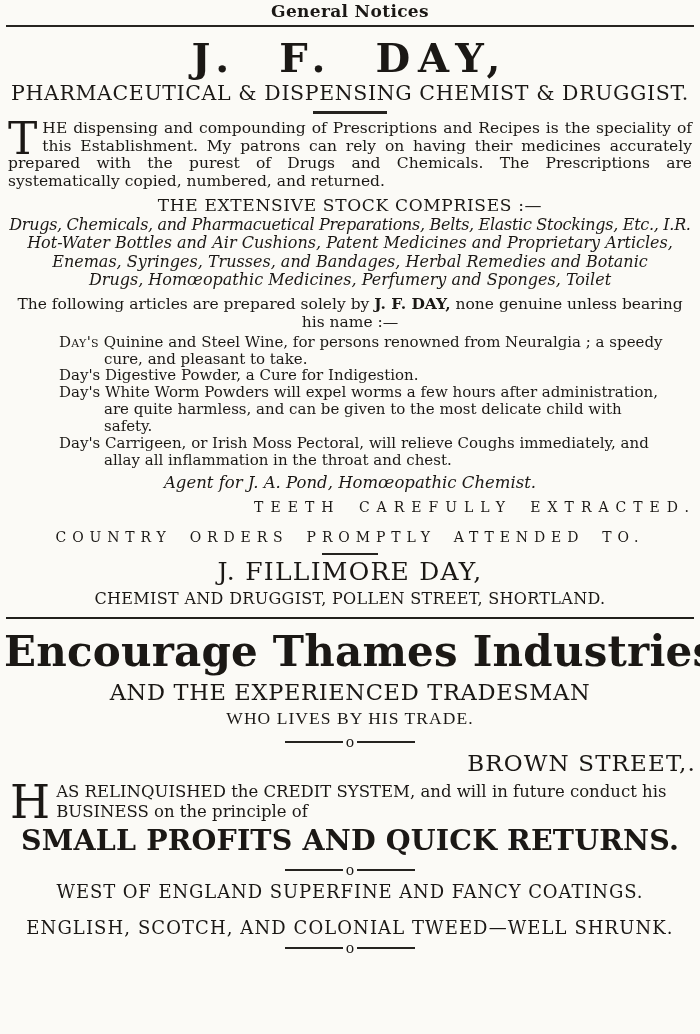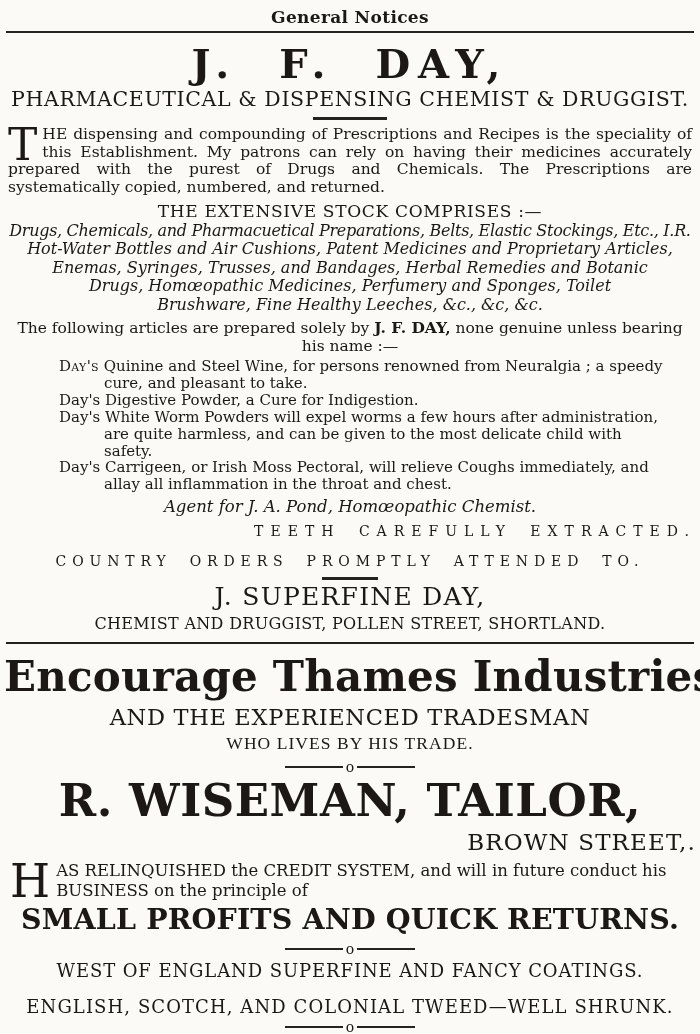"General Notices" .page { padding: 6px 4px -> 0 4px }
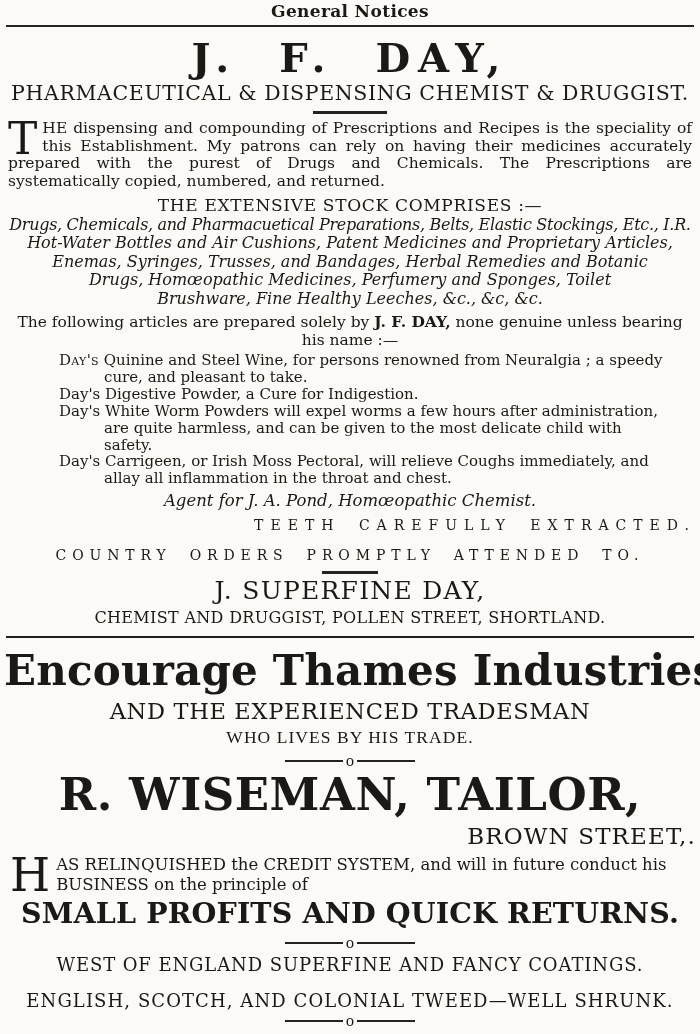"Brushware, Fine Healthy Leeches, &c.," div.stock-line { html: <div>Brushware, Fine Healthy Leeches, &amp;c., &amp;c, &amp;c.</div> -> none }
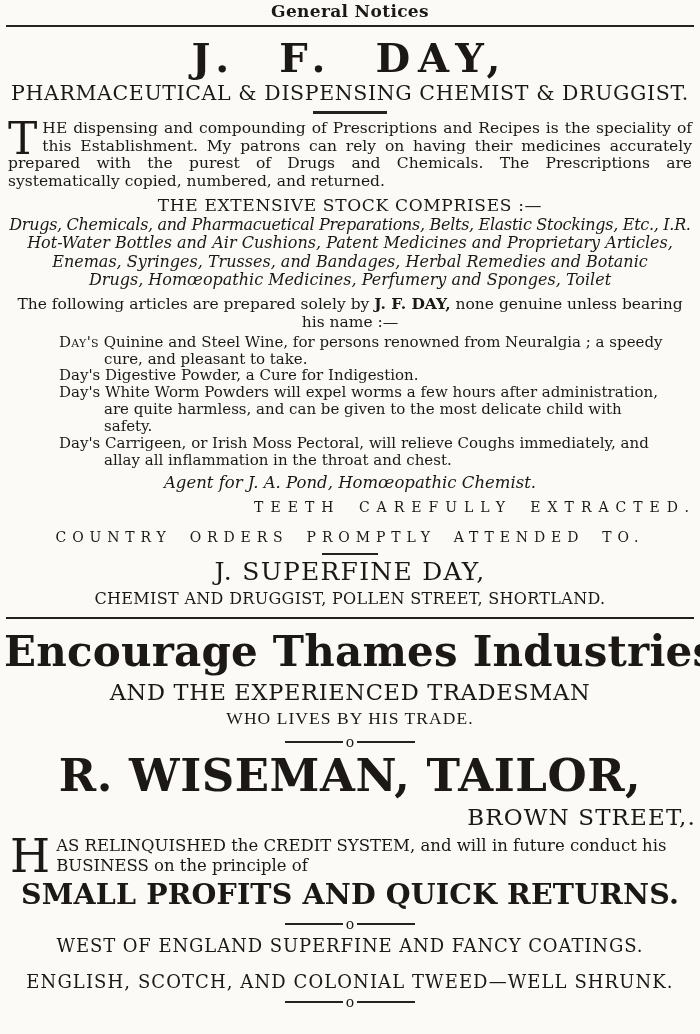"J. SUPERFINE DAY," div.proprietor { text: SUPERFINE -> FILLIMORE }
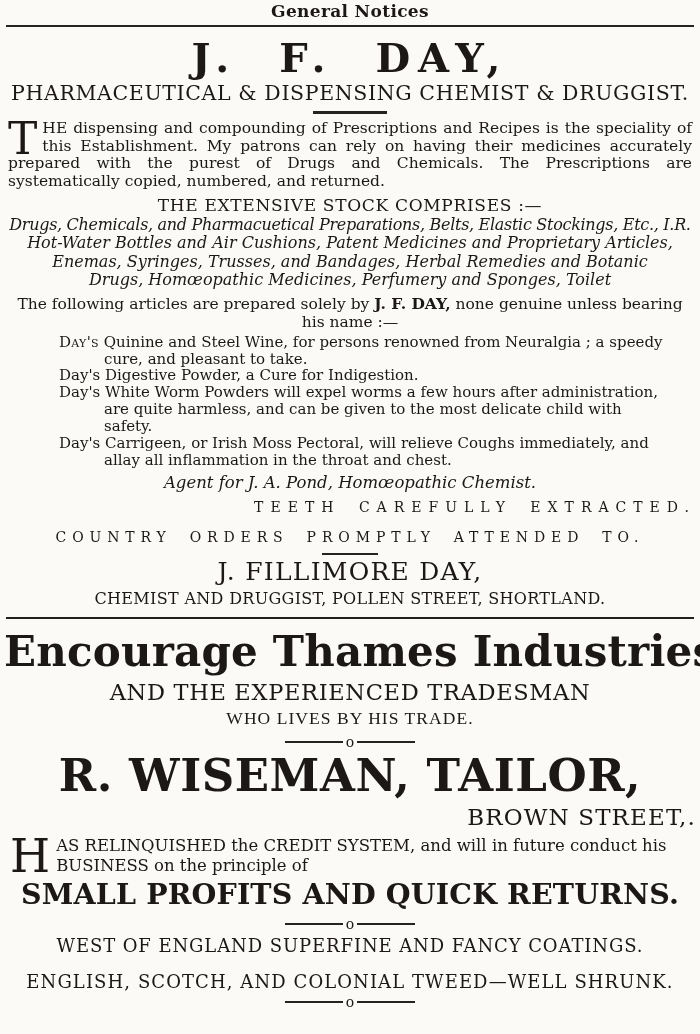"R. WISEMAN, TAILOR," div.tailor-name { html: <div>R. WISEMAN, TAILOR,</div> -> none }
